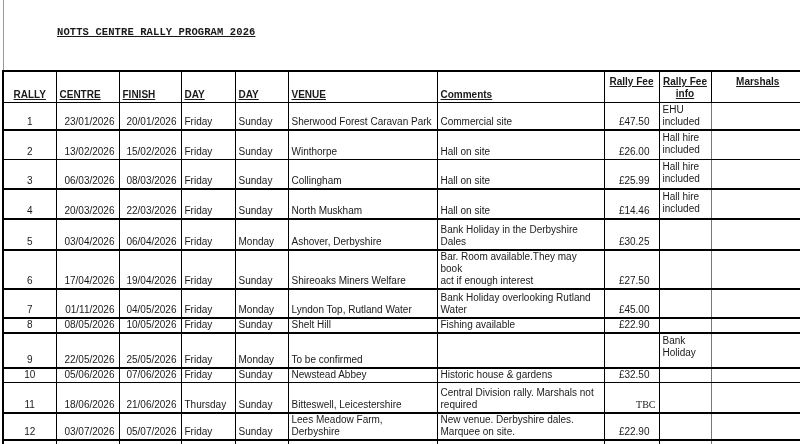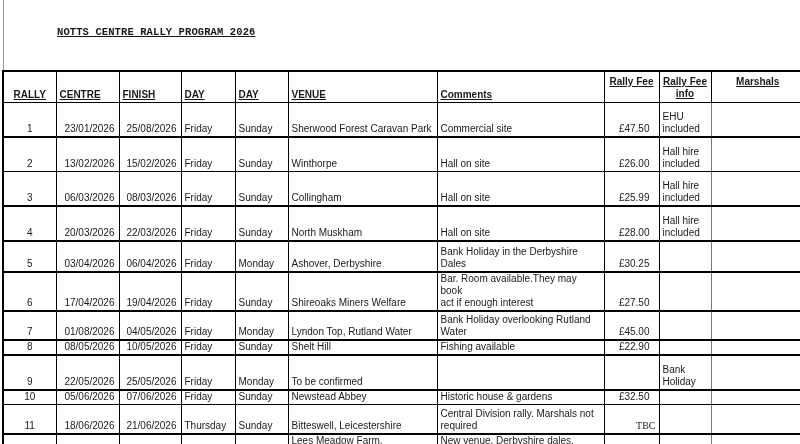"EHU" td.c-info { padding-top: 8px -> 1px }
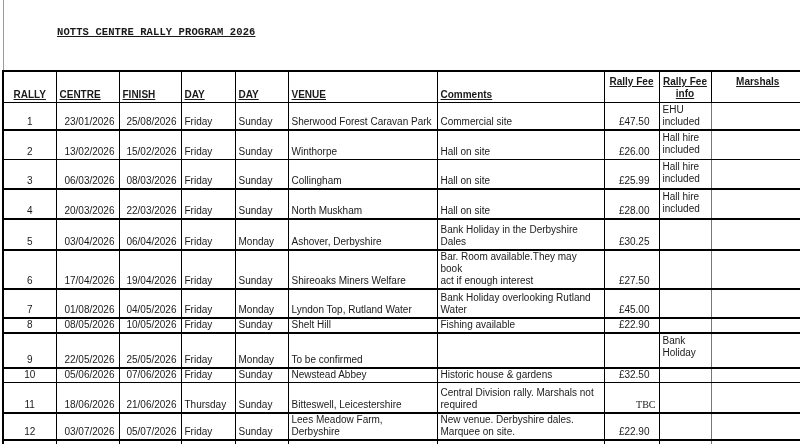"25/08/2026" td.c-date { text: 25/08/2026 -> 20/01/2026 }
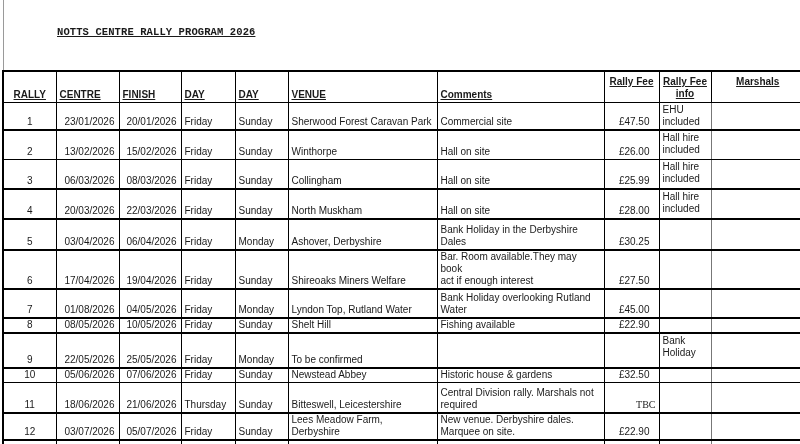"£28.00" td.c-fee { text: £28.00 -> £14.46 }
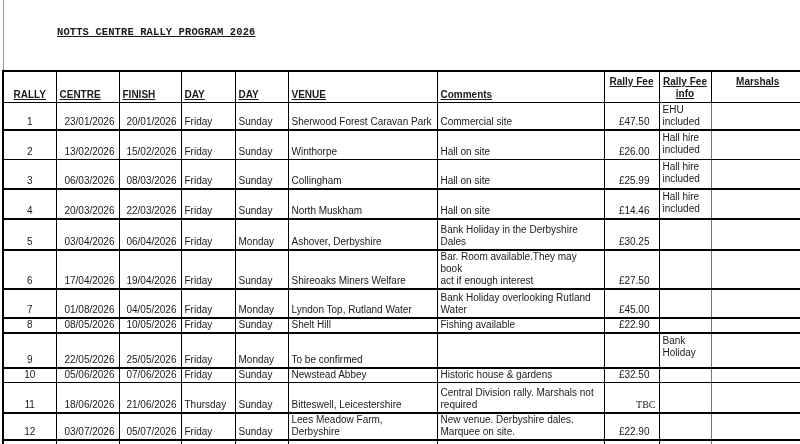"01/08/2026" td.c-date { text: 01/08/2026 -> 01/11/2026 }
